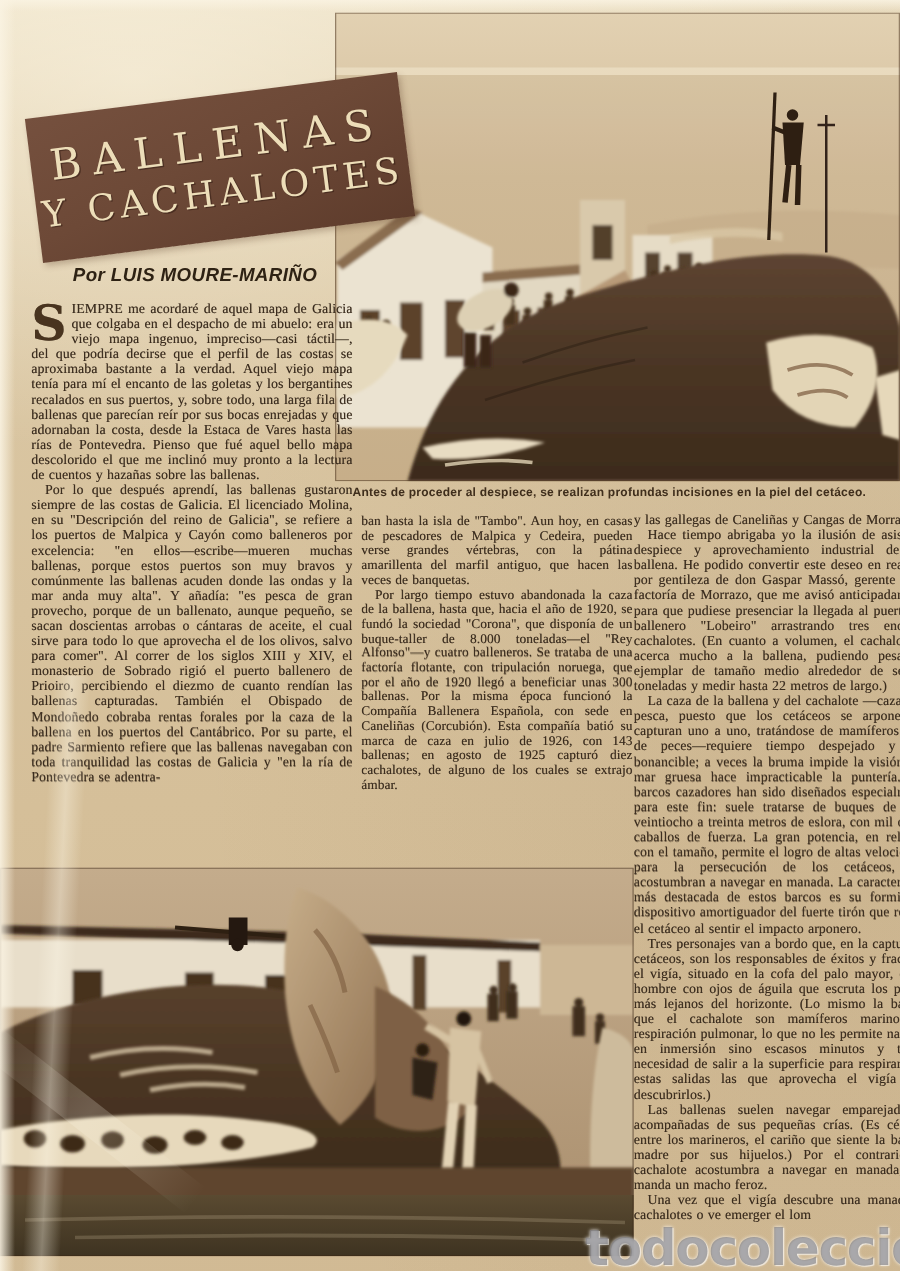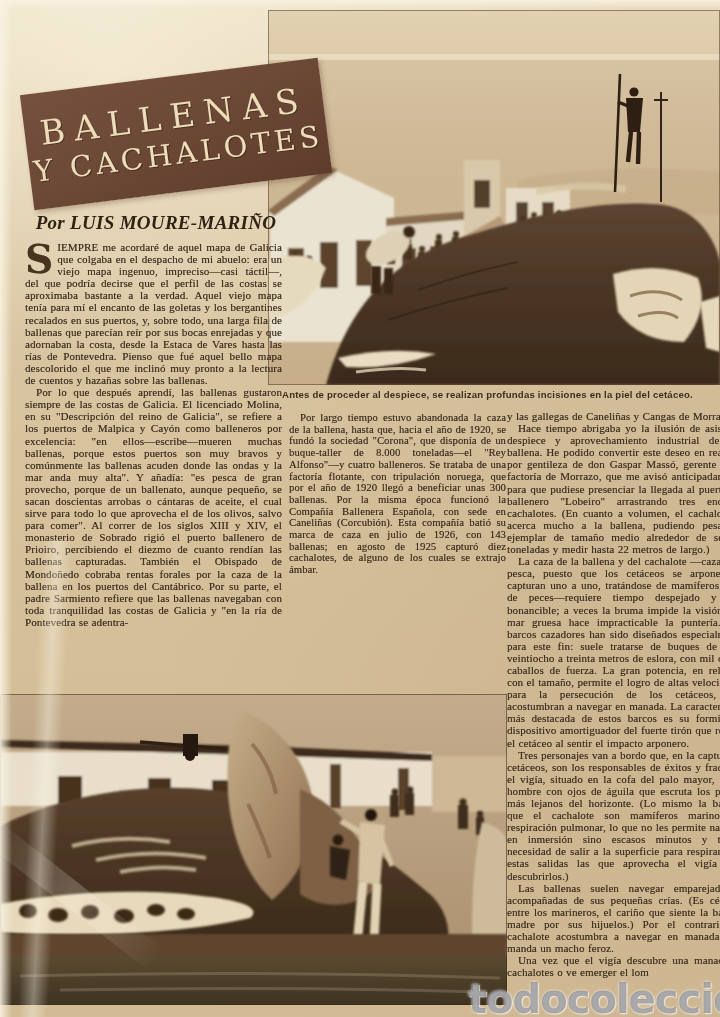"Por LUIS MOURE-MARIÑO" .byline { font-family: Liberation Serif, serif -> Liberation Sans, sans-serif; font-size: 19px -> 15px }
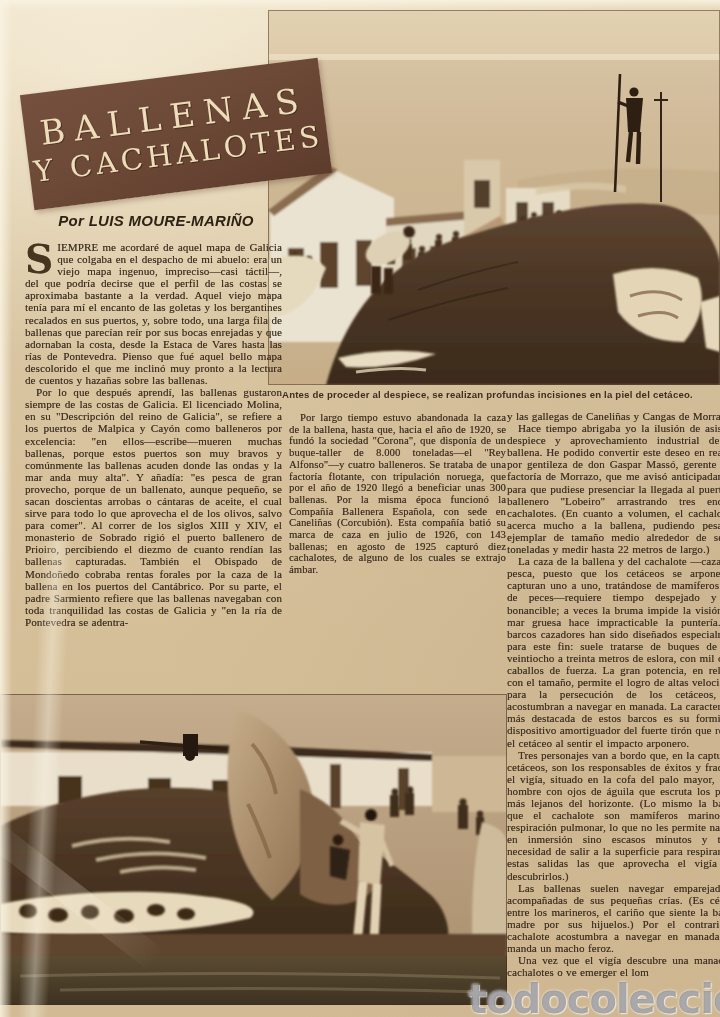"ban hasta la isla de" p.noindent { html: none -> <p>ban hasta la isla de "Tambo". Aun hoy, en casas de pescadores de Malpica y Cedeira, pueden verse grandes vértebras, con la pátina amarillenta del marfil antiguo, que hacen las veces de banquetas.</p> }
